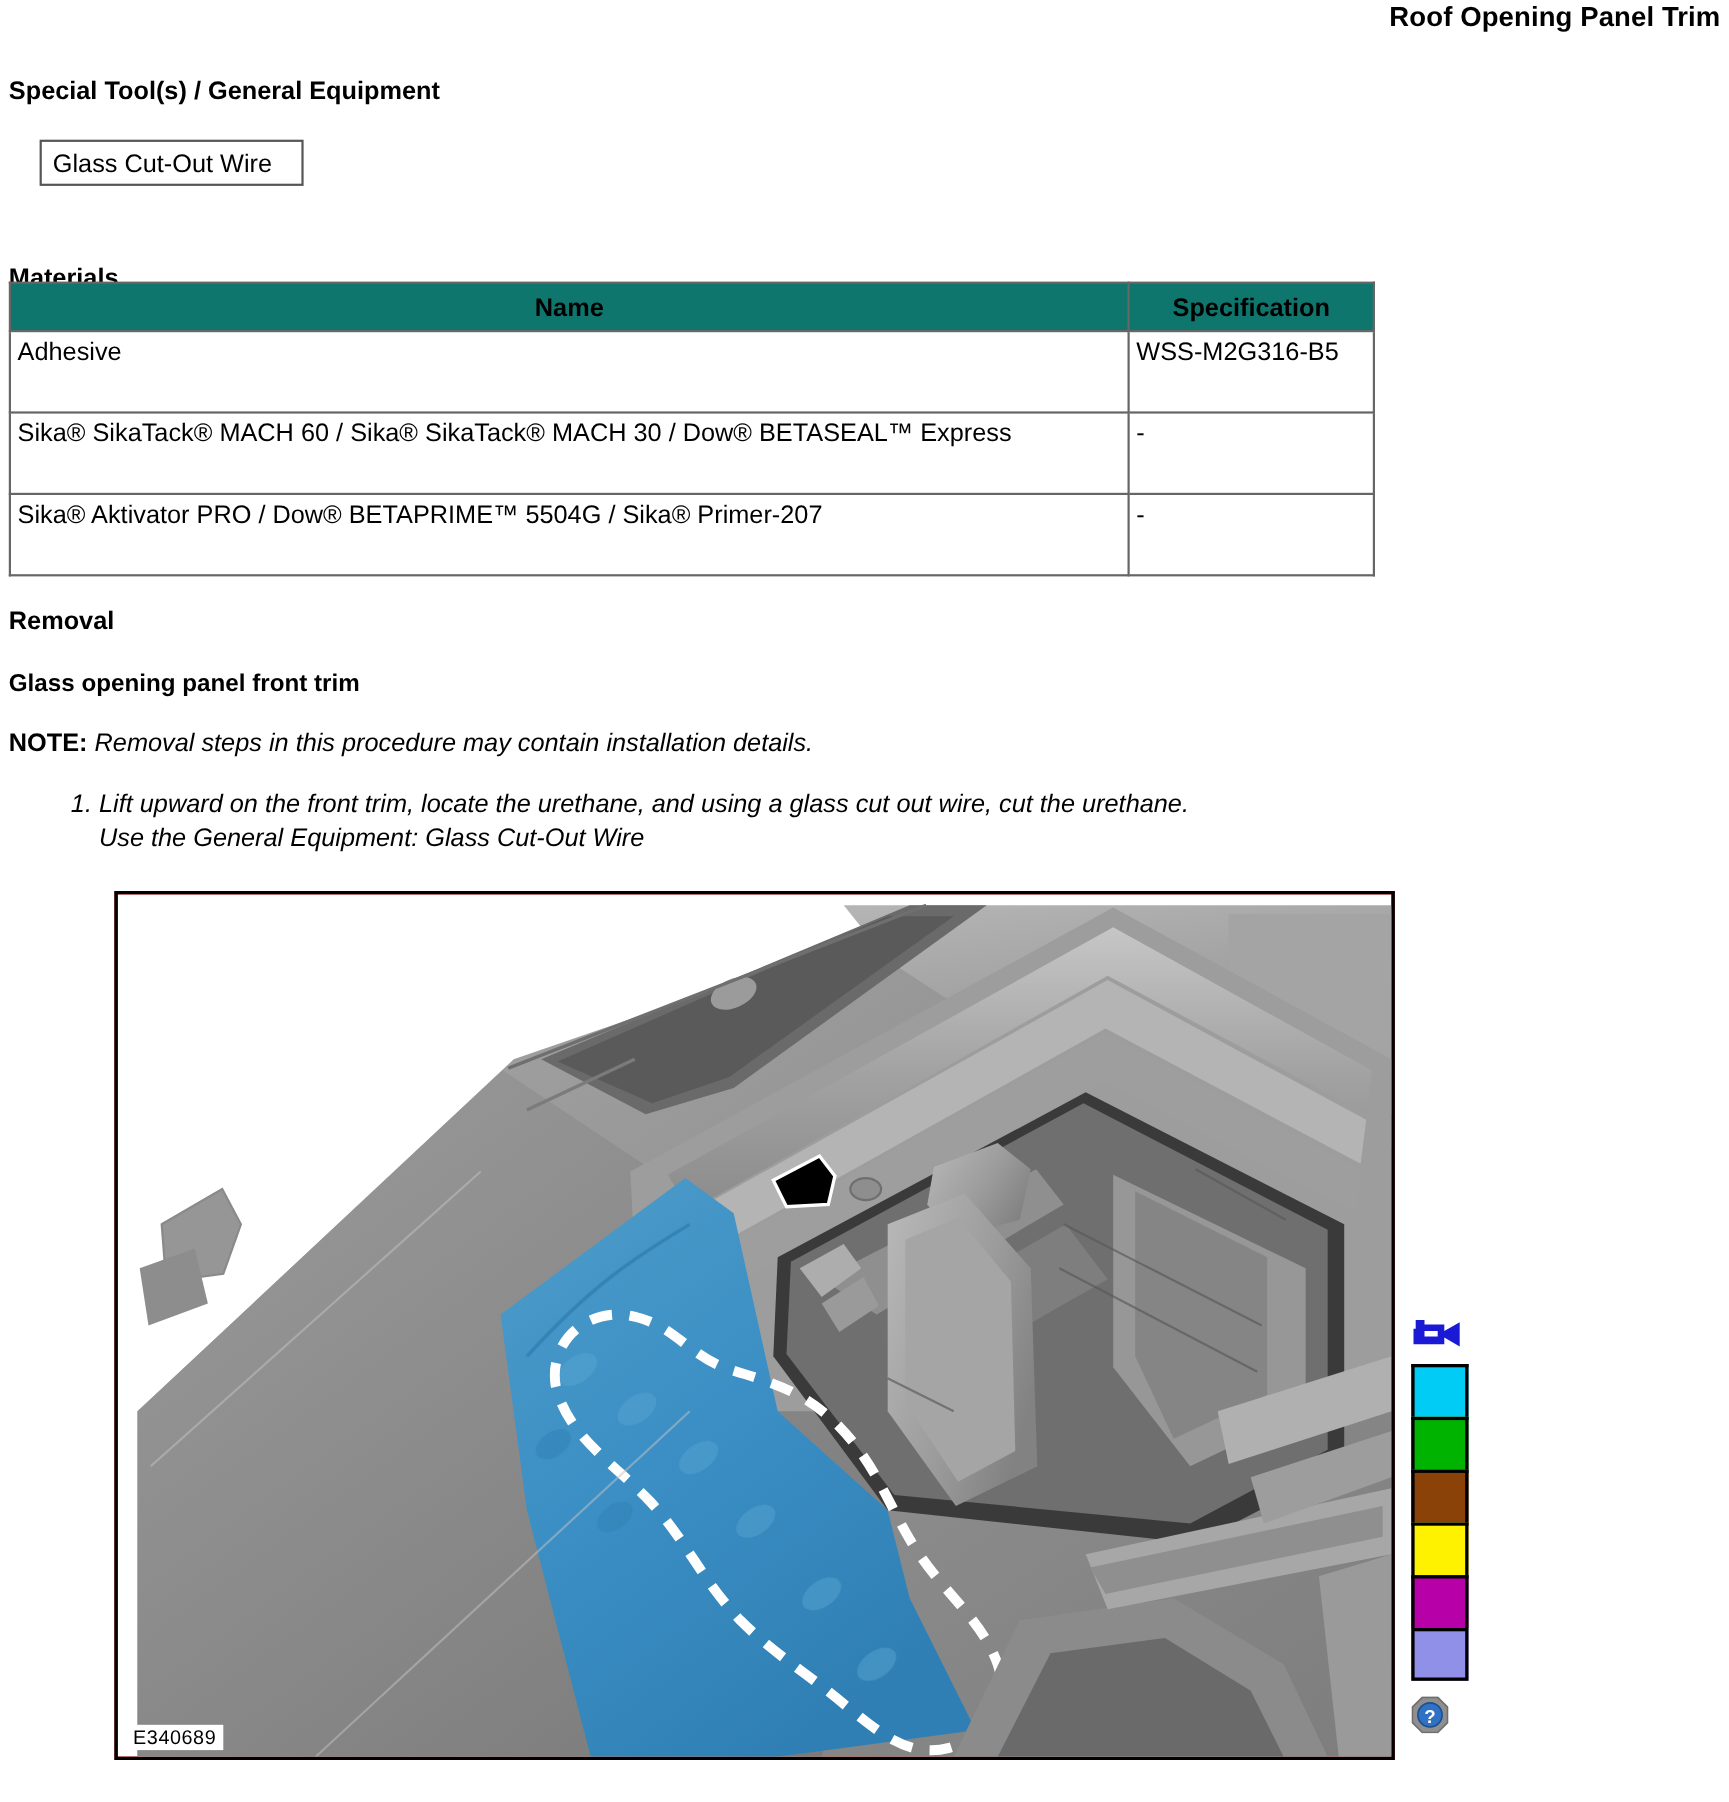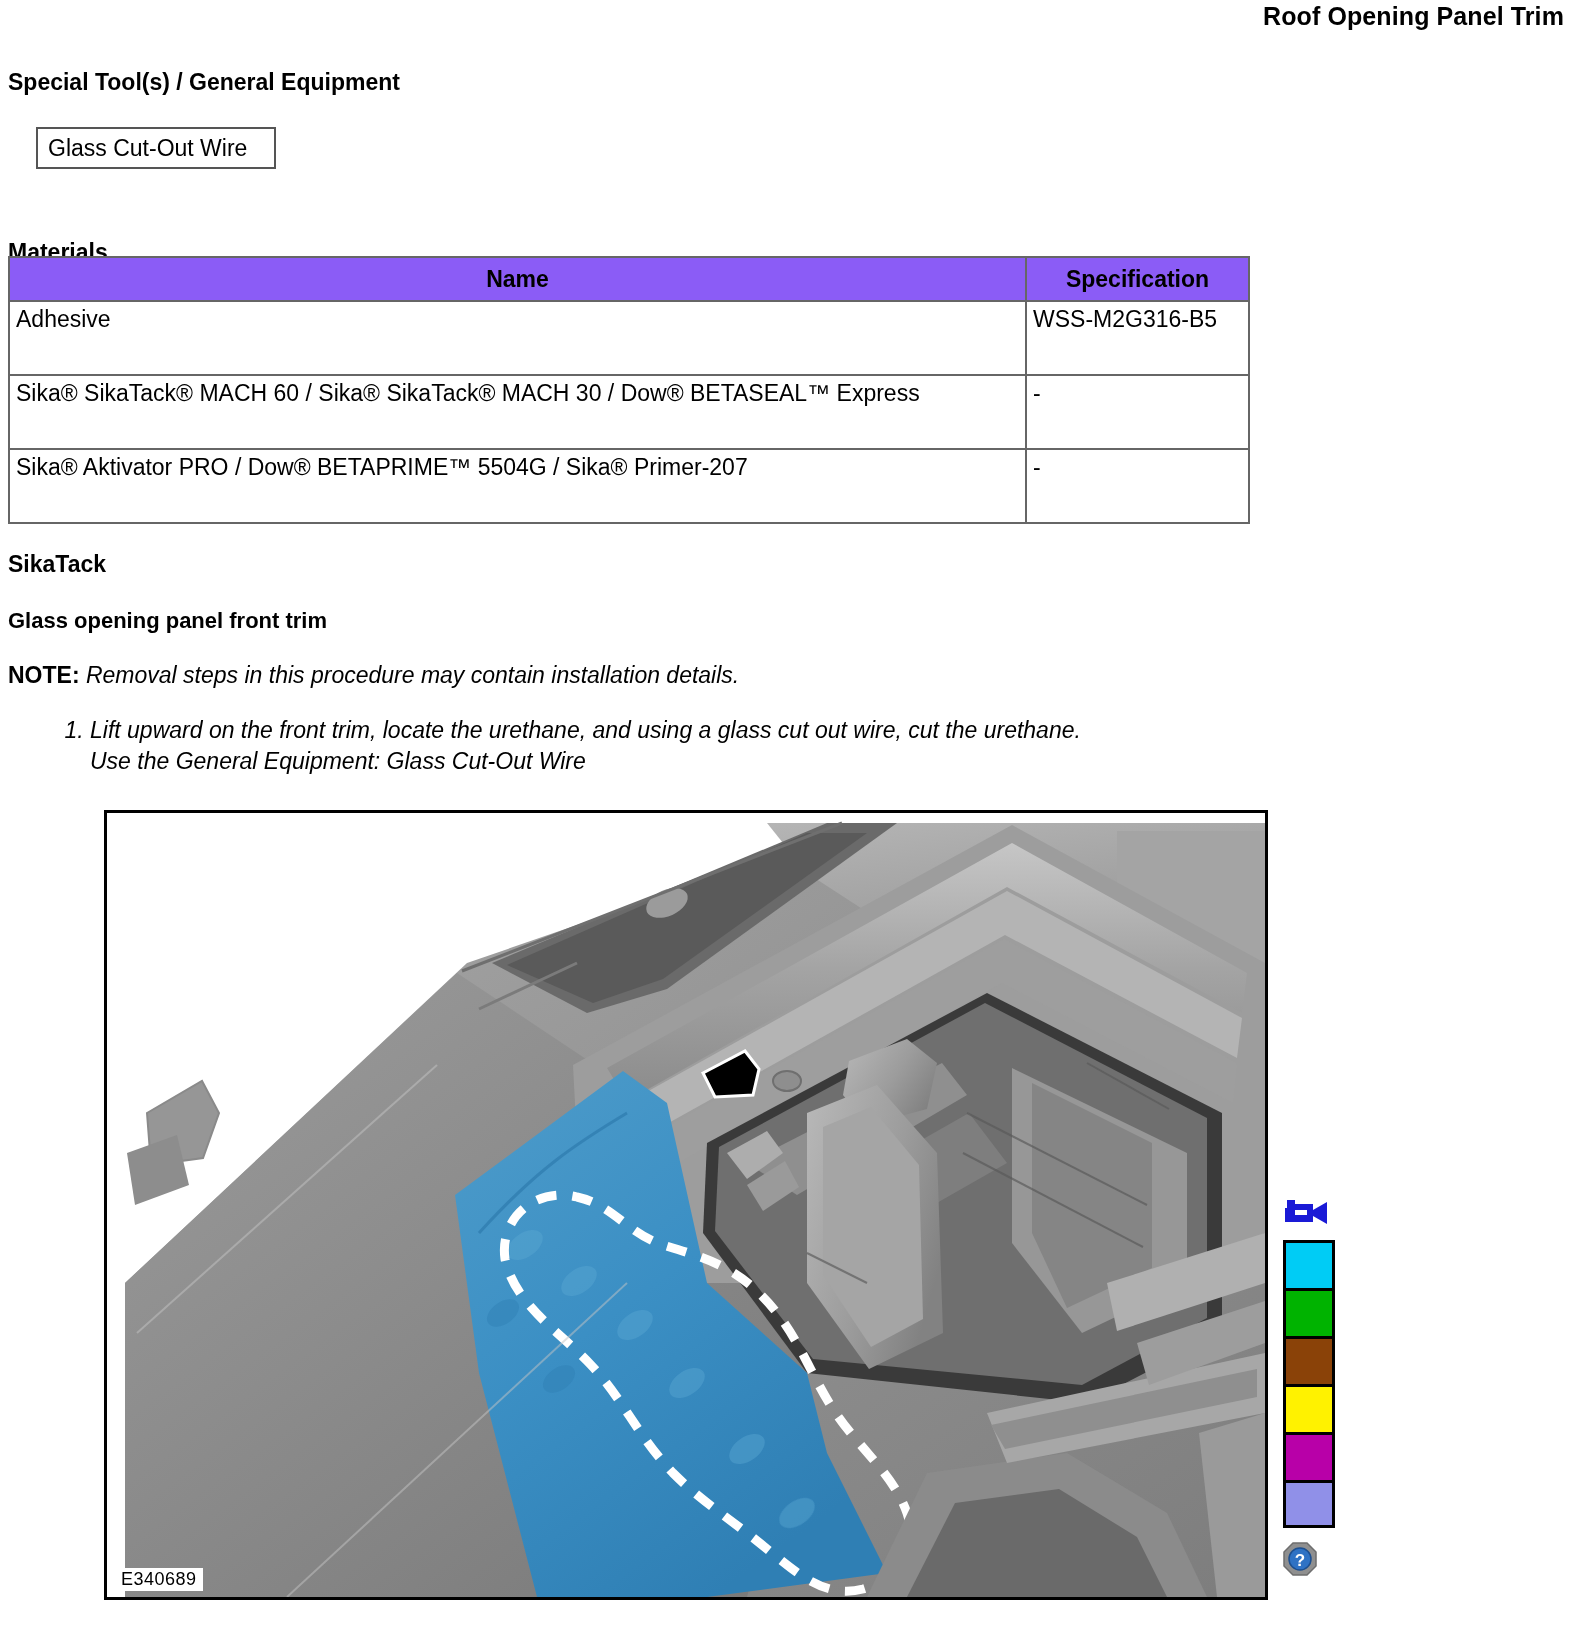"Name" .materials-table thead th { background: #8b5cf6 -> #0f766e }
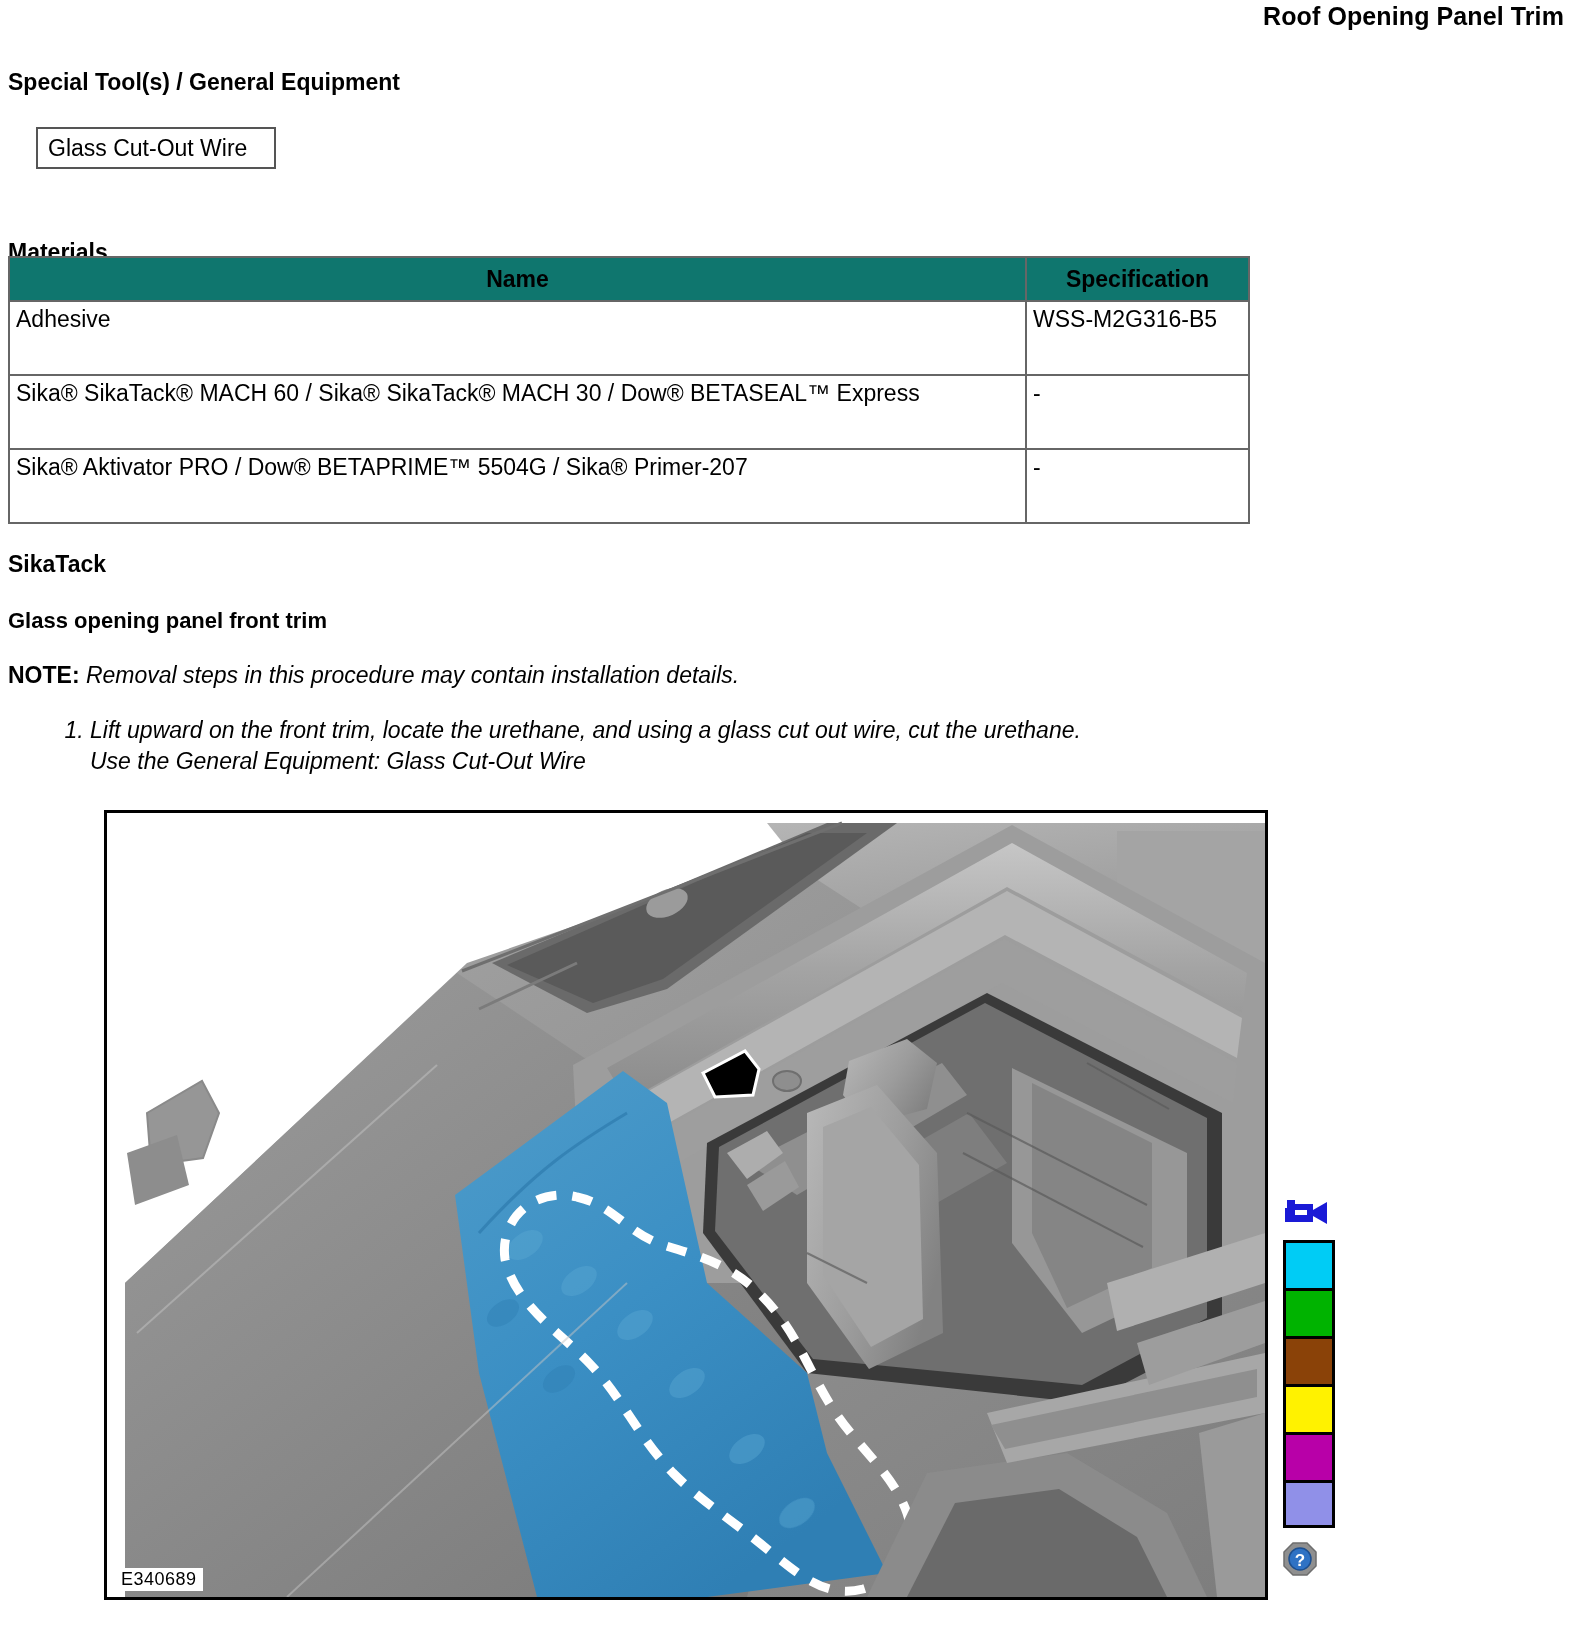"SikaTack" div.section-heading { text: SikaTack -> Removal }
